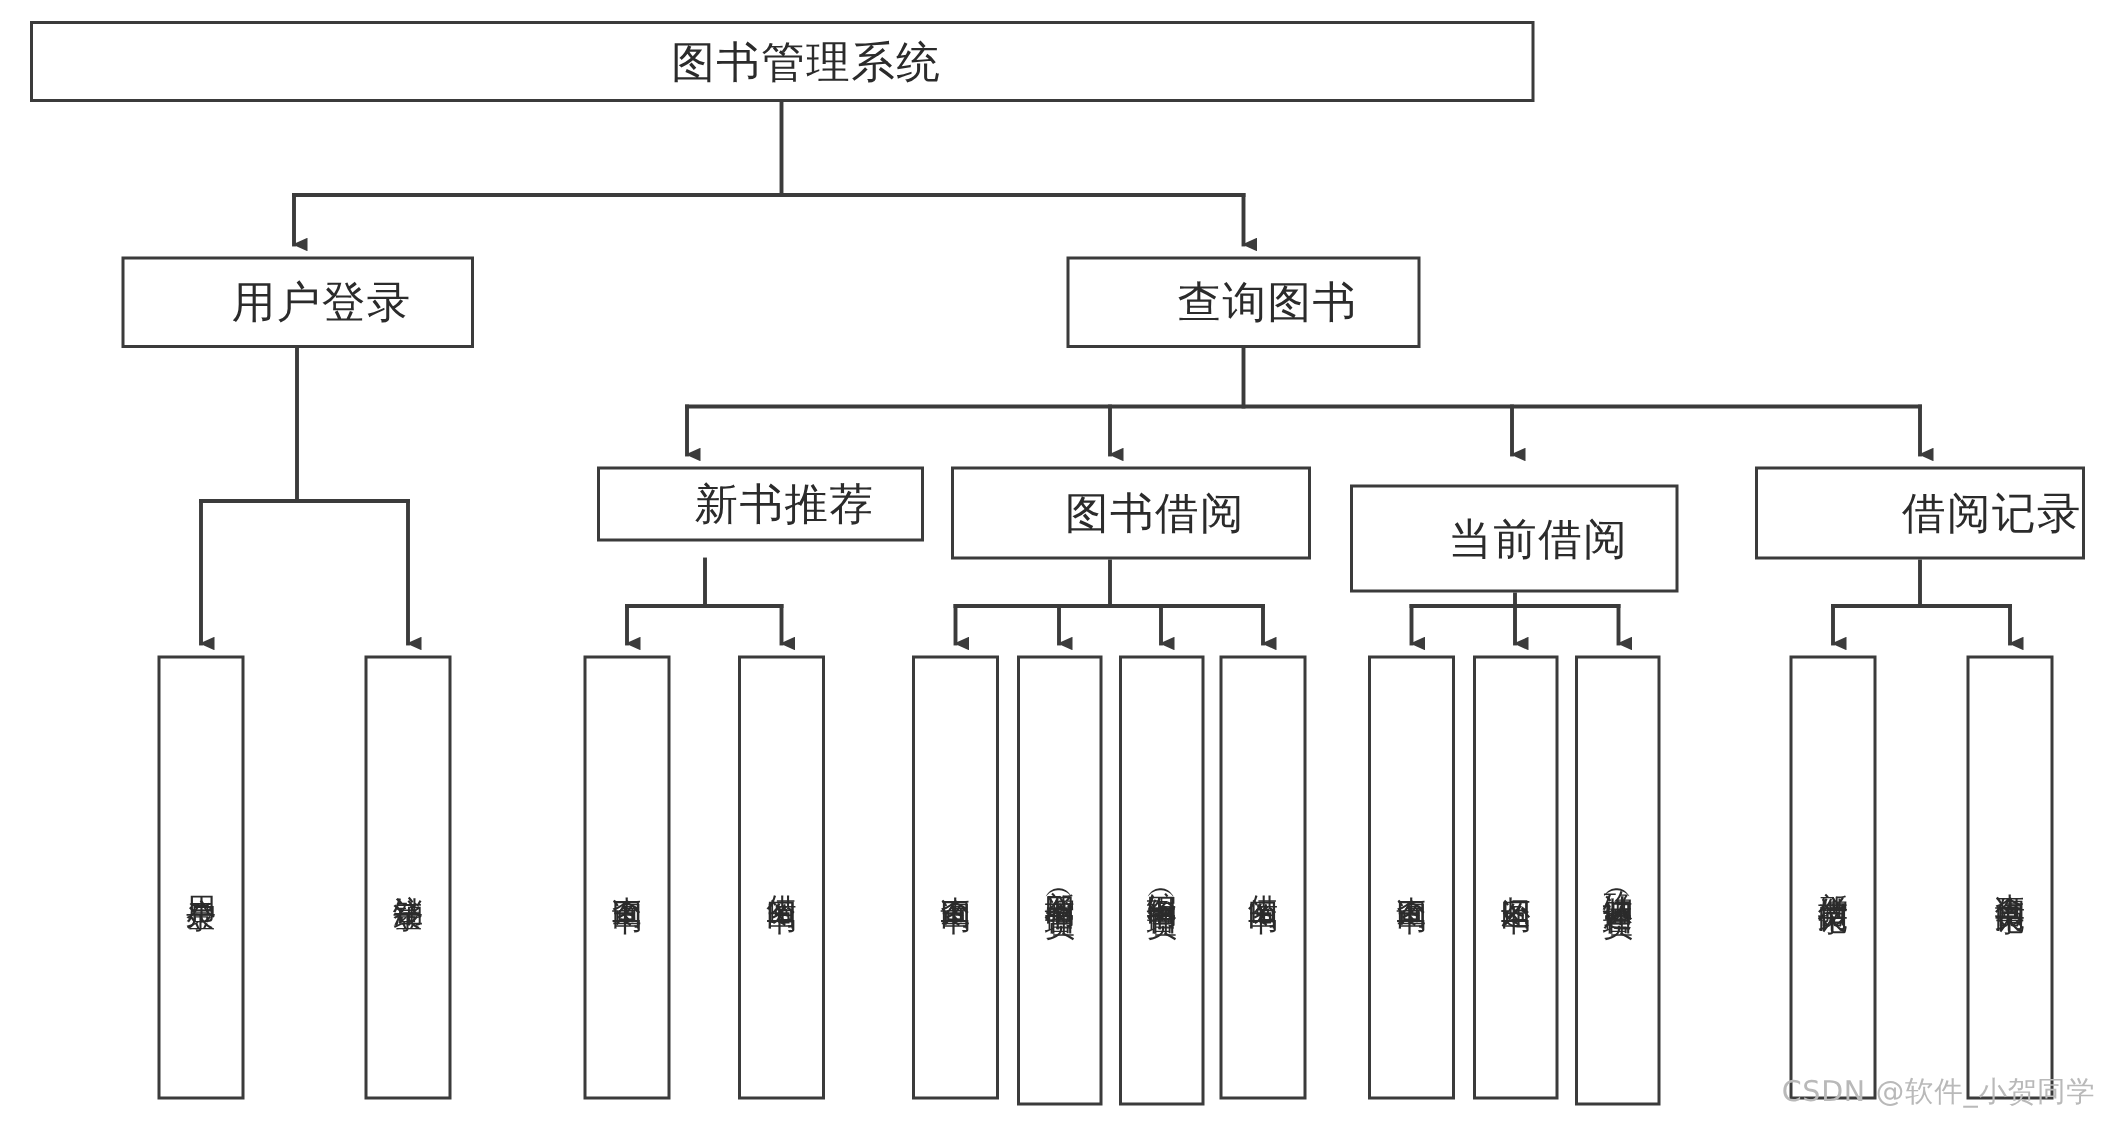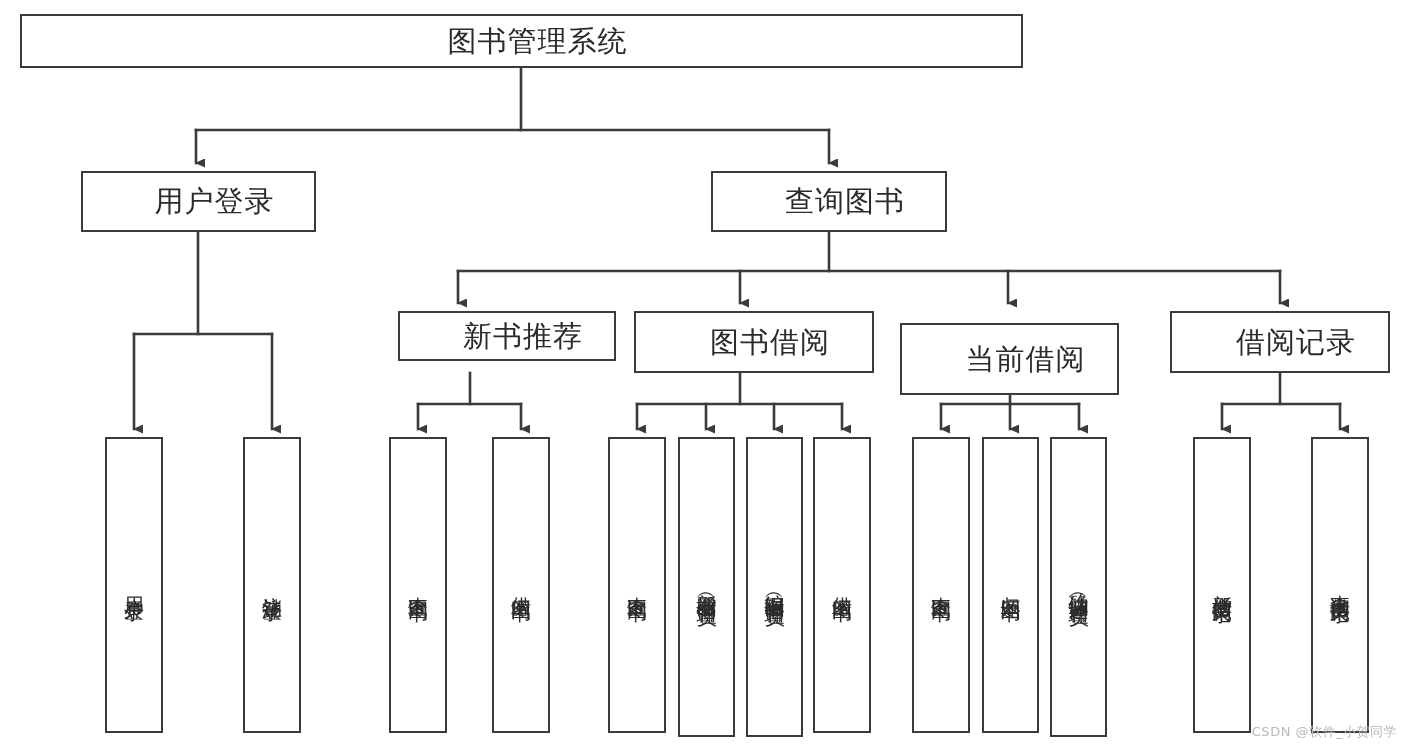"借阅记录" div.node { justify-content: none -> flex-end }
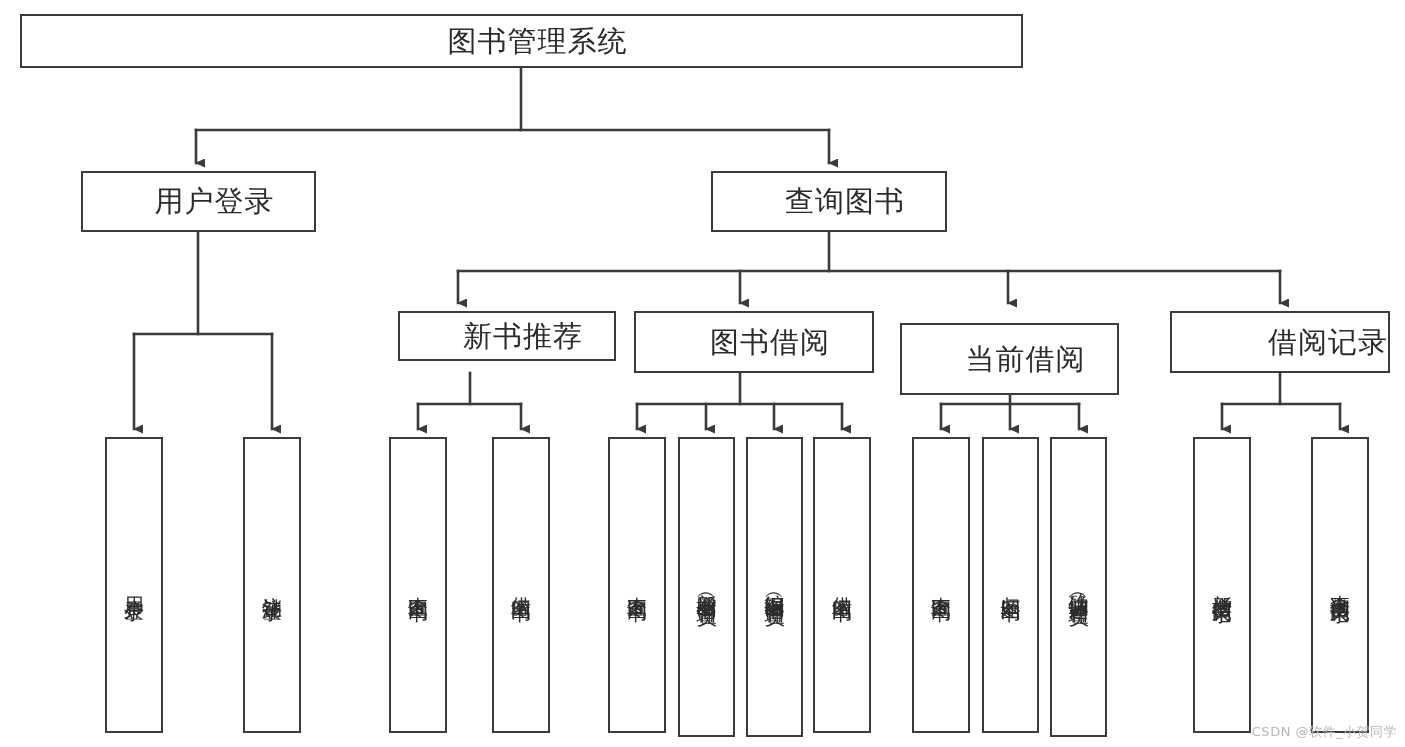"CSDN @软件_小贺同学" #watermark { font-size: 13px -> 19px }
